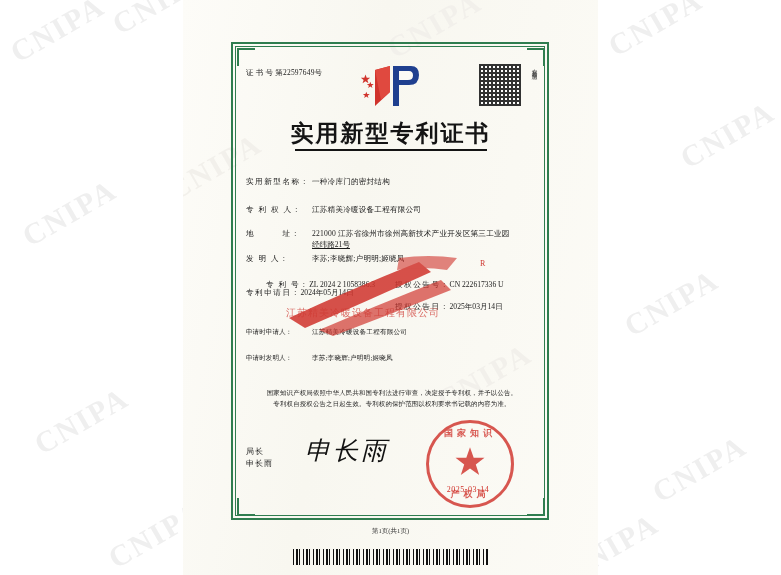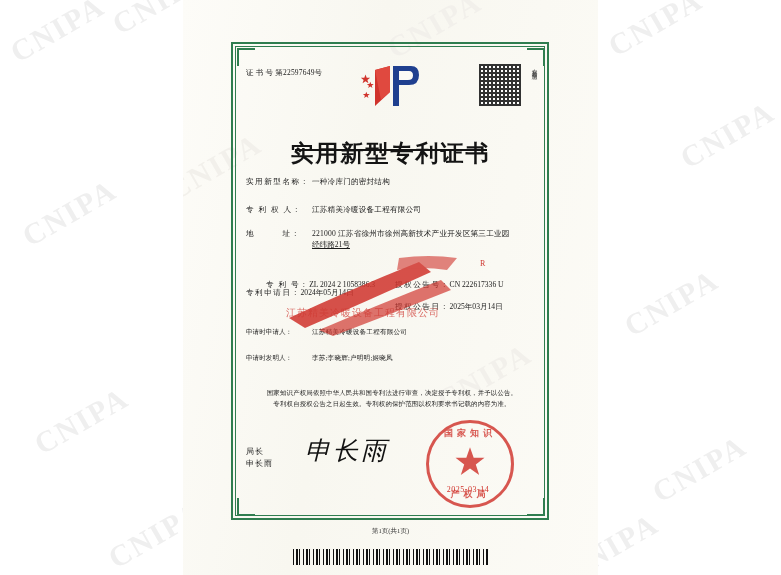"实用新型专利证书" #title { margin-top: 20px -> none }
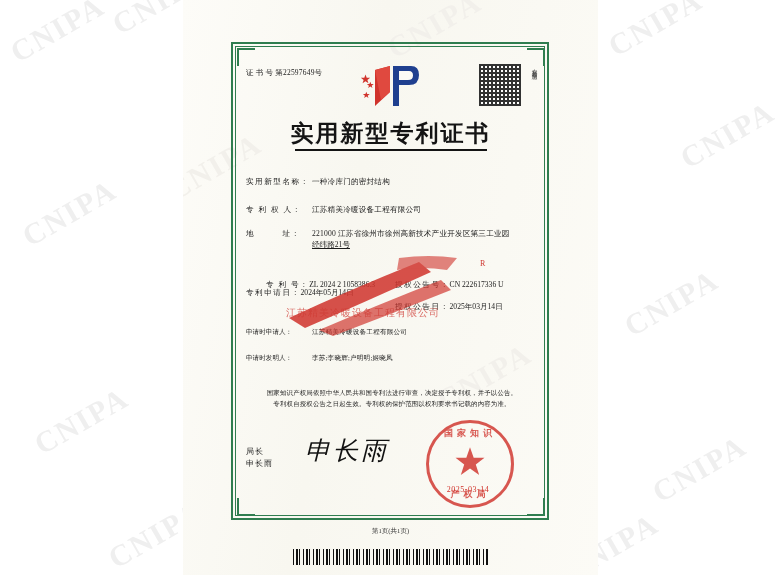"发 明 人： 李苏;李晓辉;户明明;姬晓凤" div.row { html: none -> <div> <span>发 明 人：</span><span>李苏;李晓辉;户明明;姬晓凤</span> </div> }
